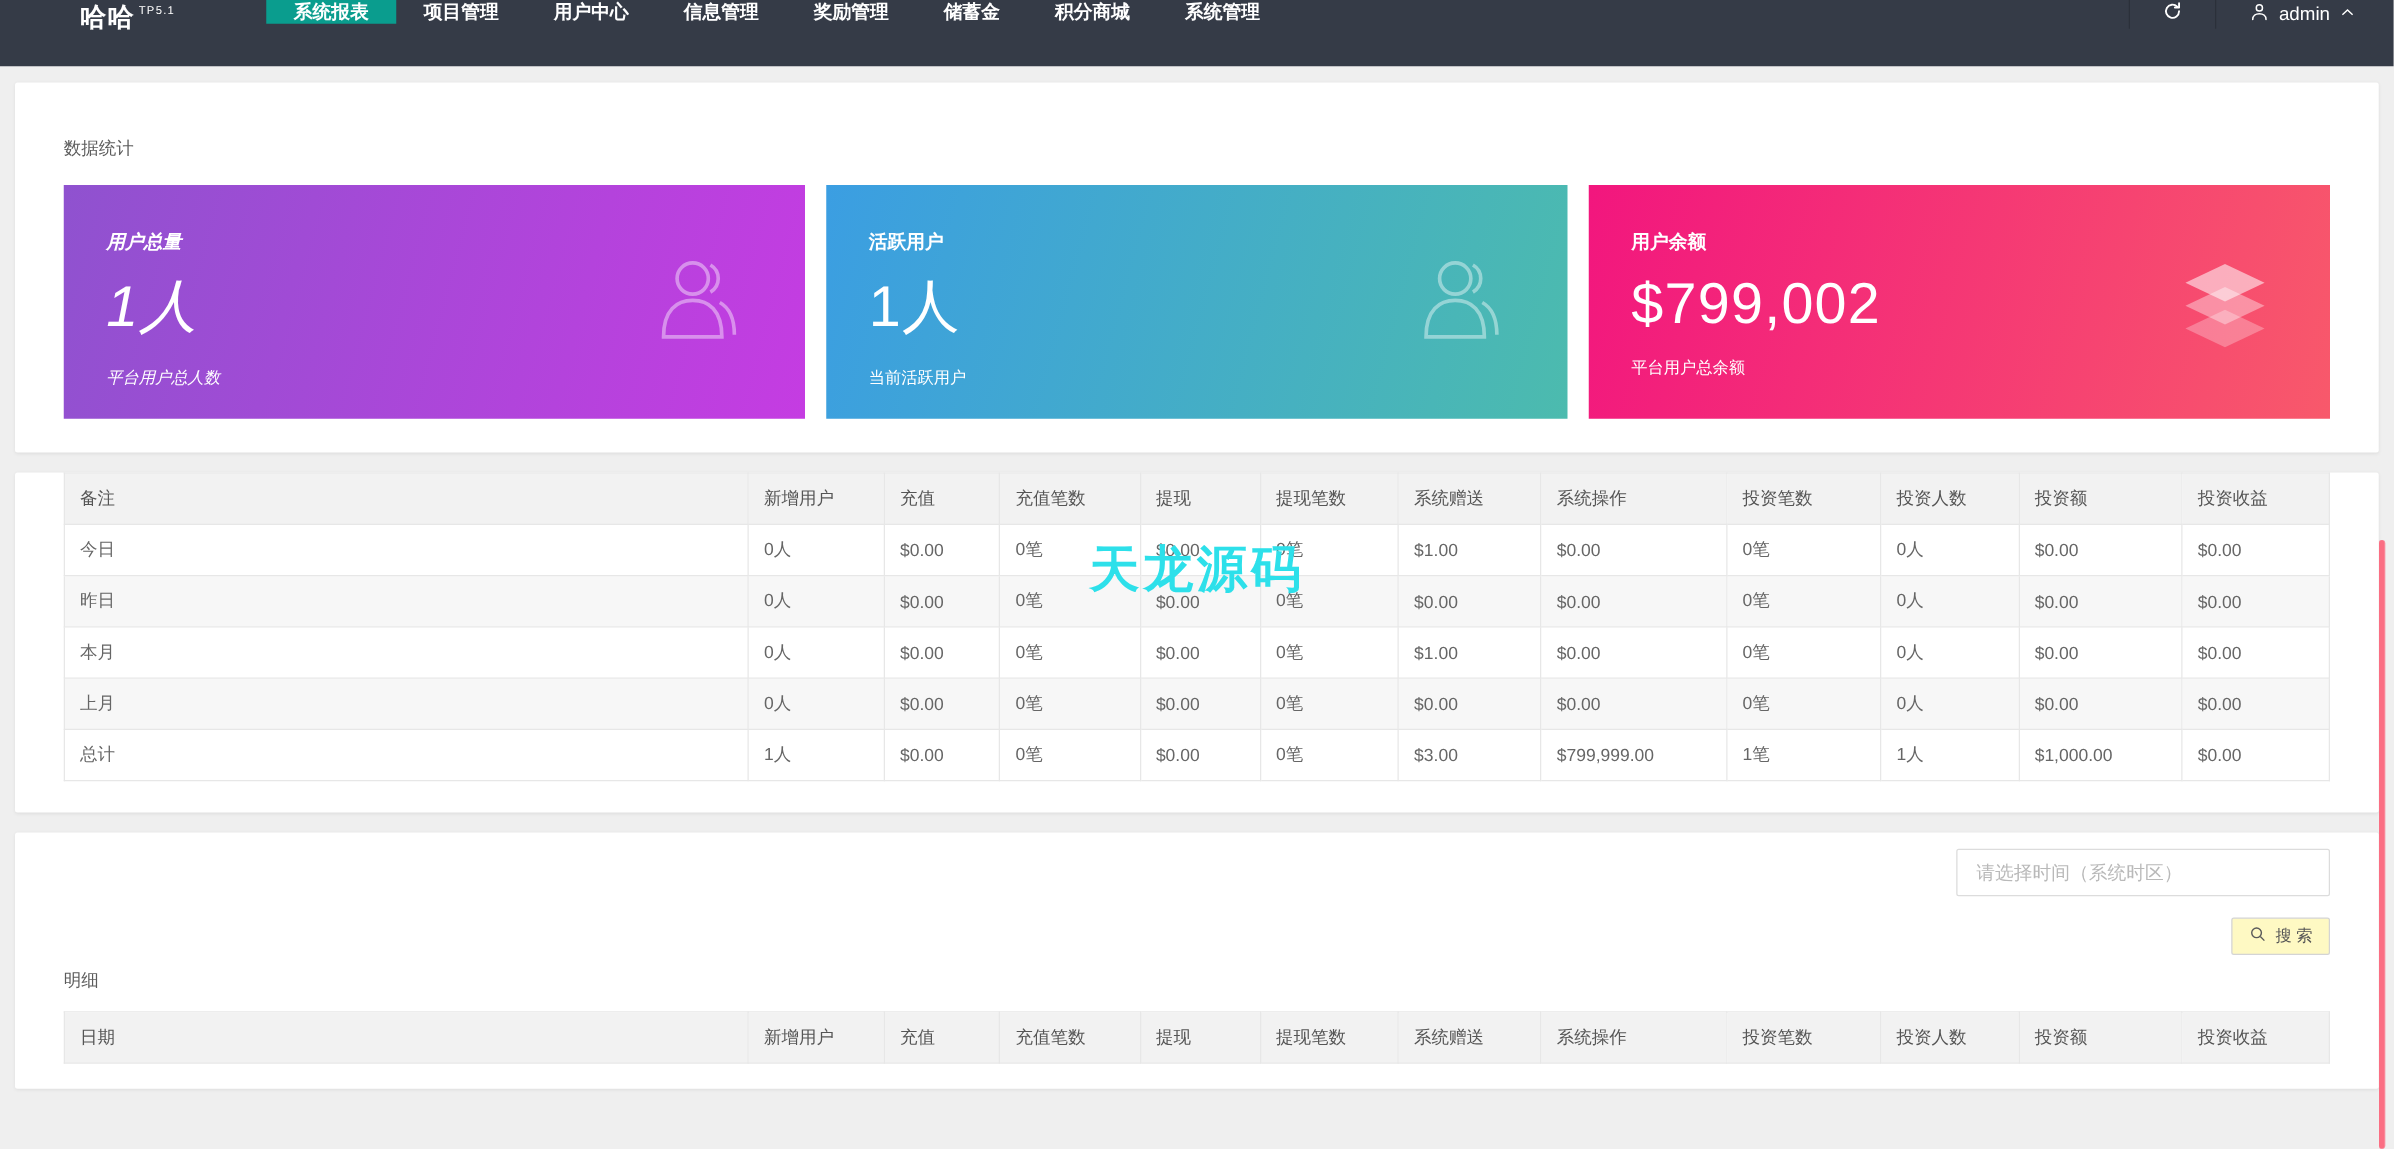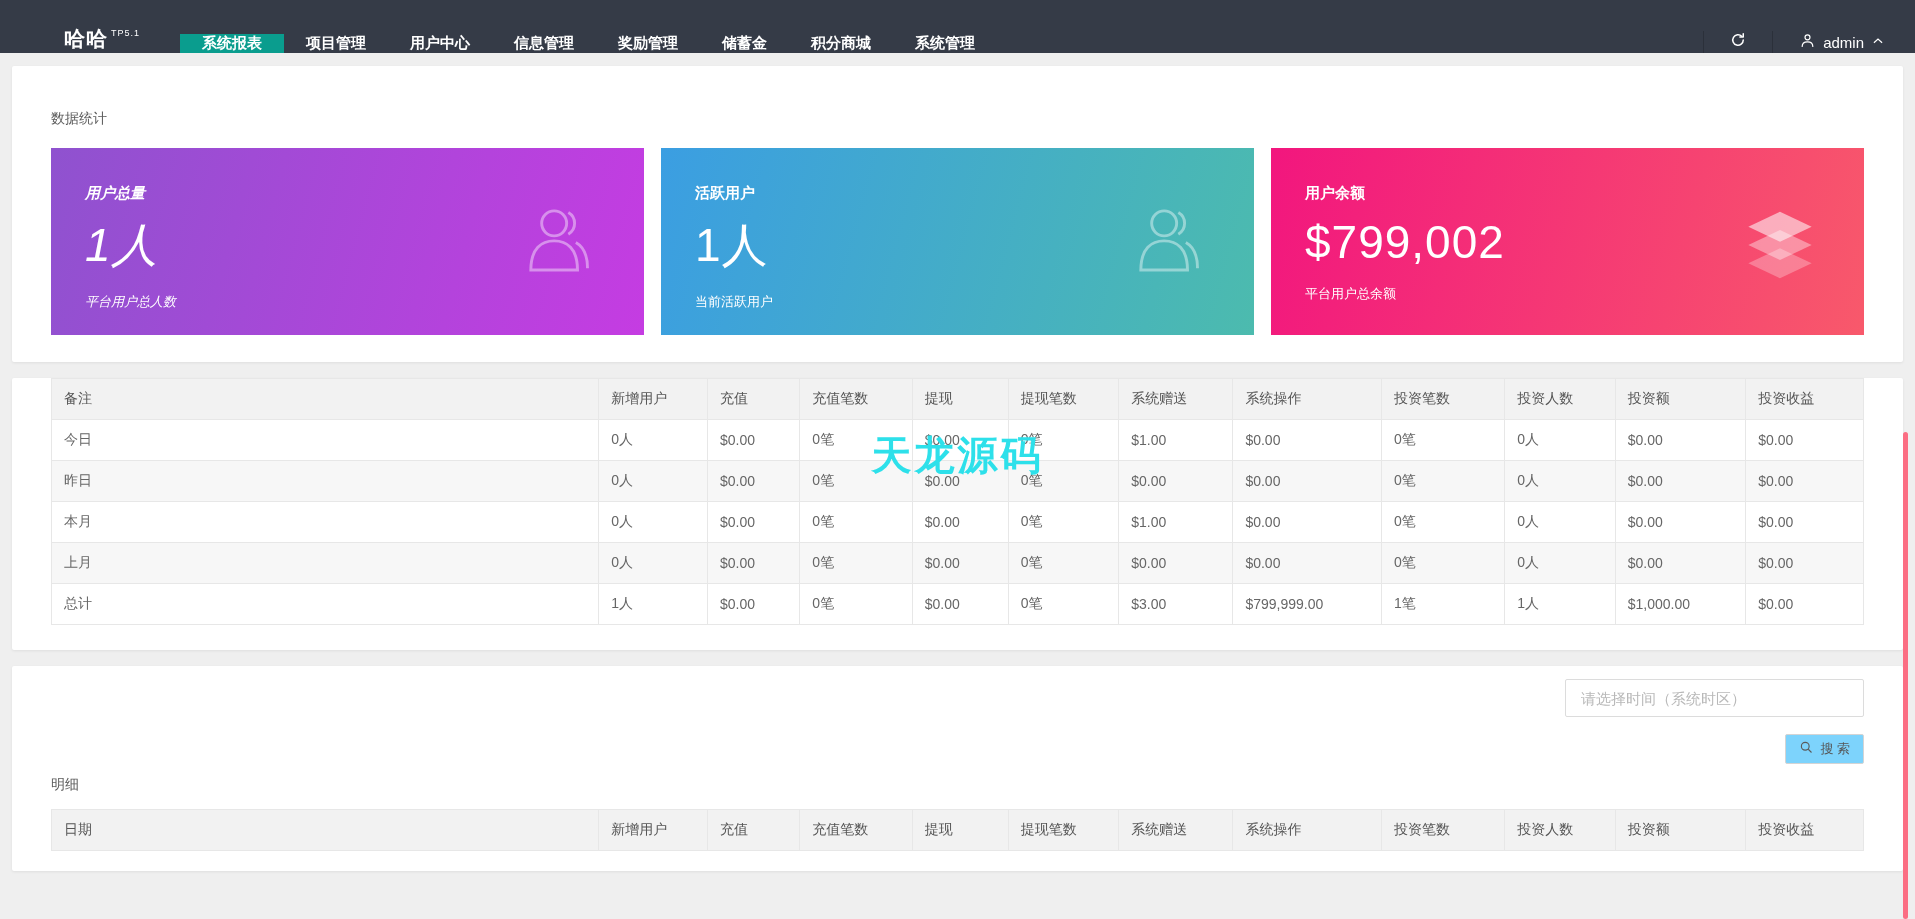"哈哈" .topbar { align-items: flex-end -> flex-start; gap: none -> 33px }
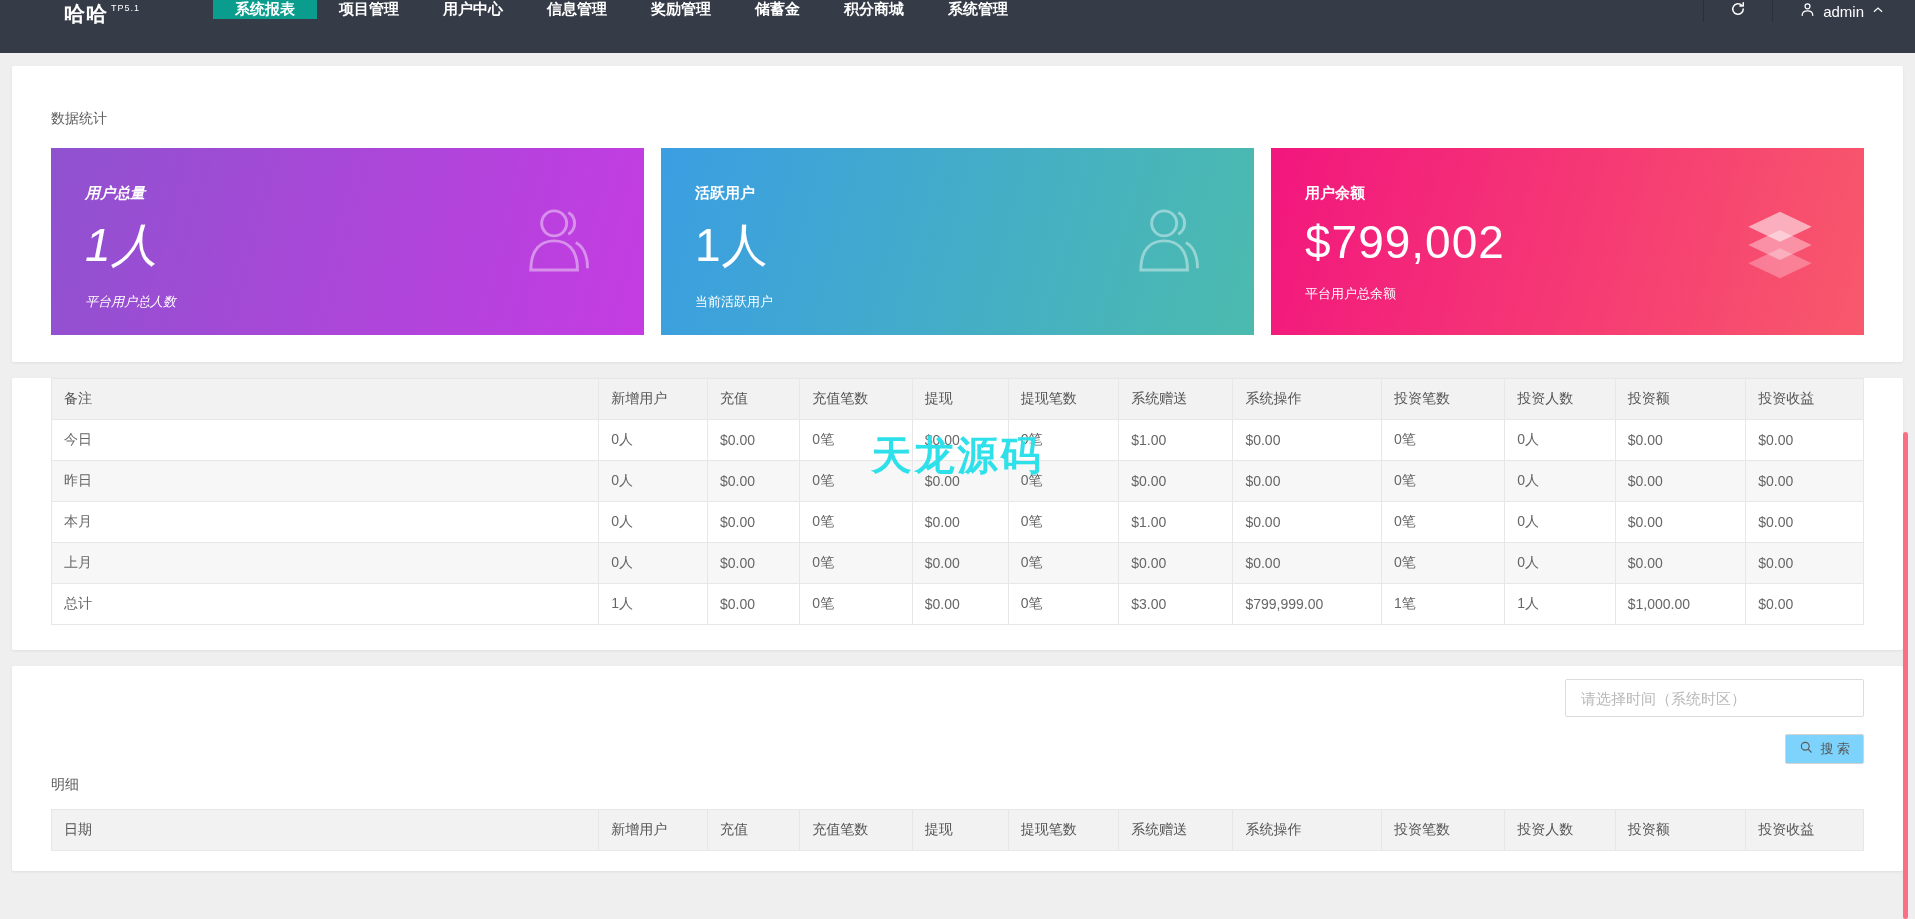"搜 索" .search-btn { background: #7dd3fc -> #fef9c3 }
